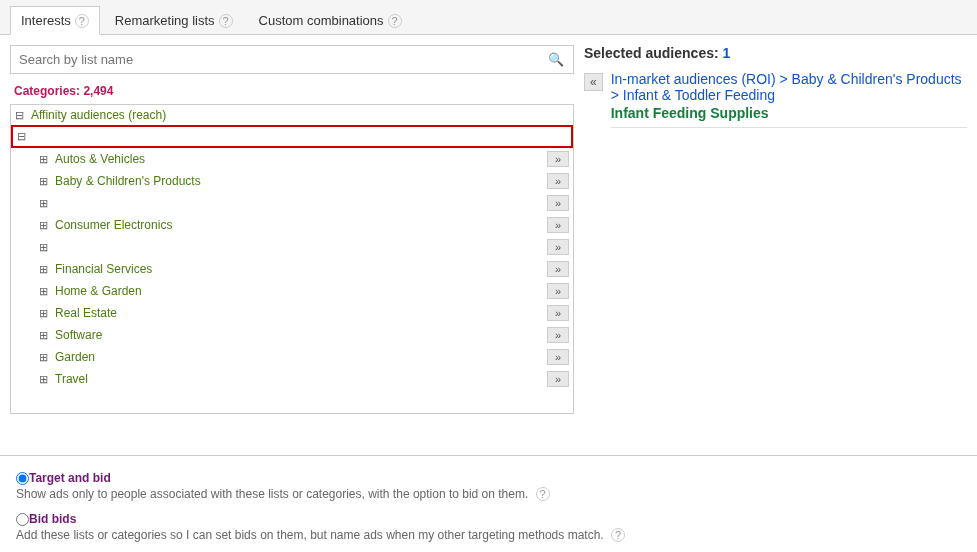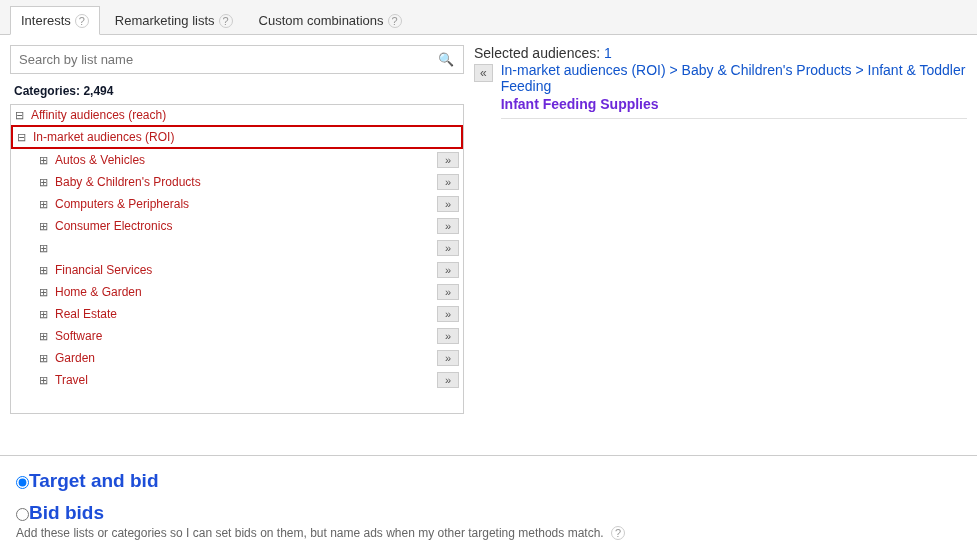"Search by list name" .left-panel { width: 454px -> 564px }
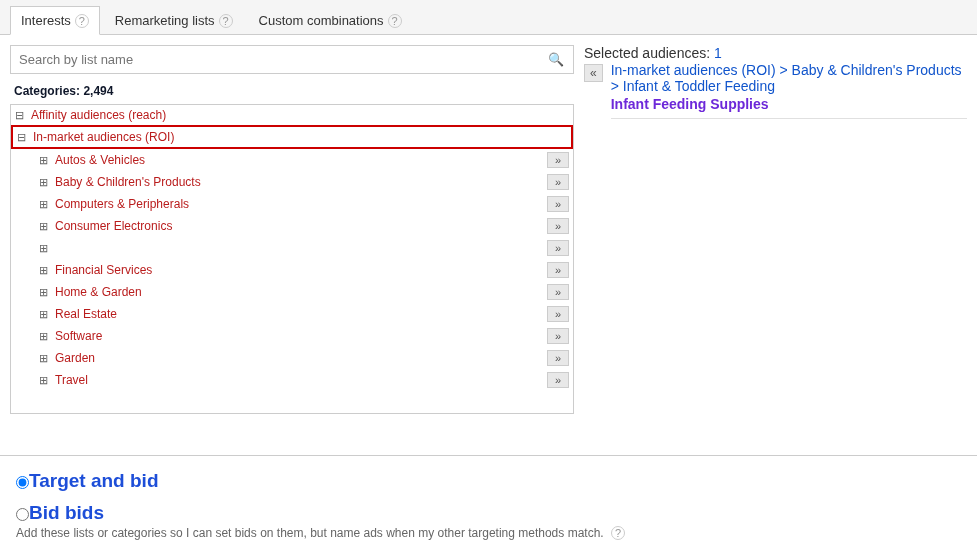"Selected audiences: 1" .selected-audiences-title { font-weight: normal -> bold; margin-bottom: 1px -> 10px }
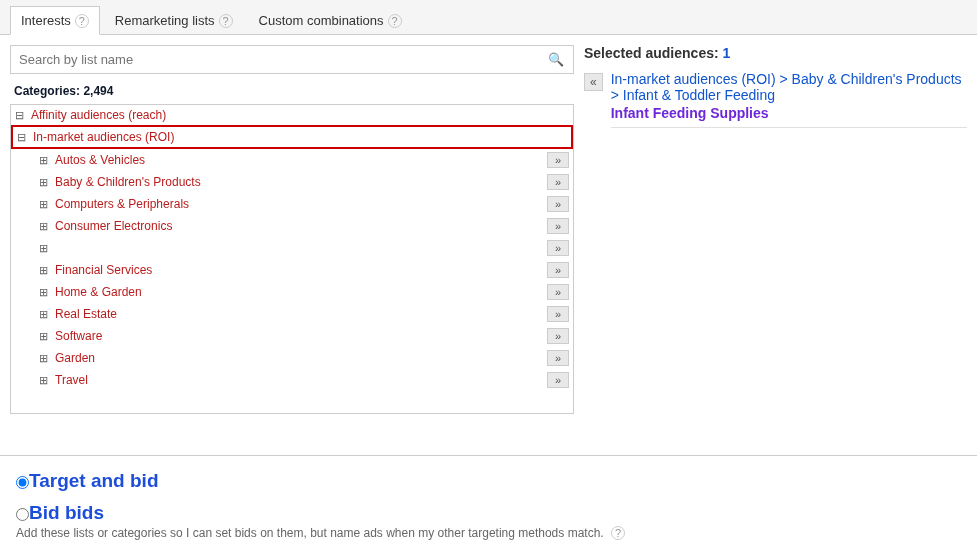"Categories:" .categories-header span { color: #0f172a -> #be185d }
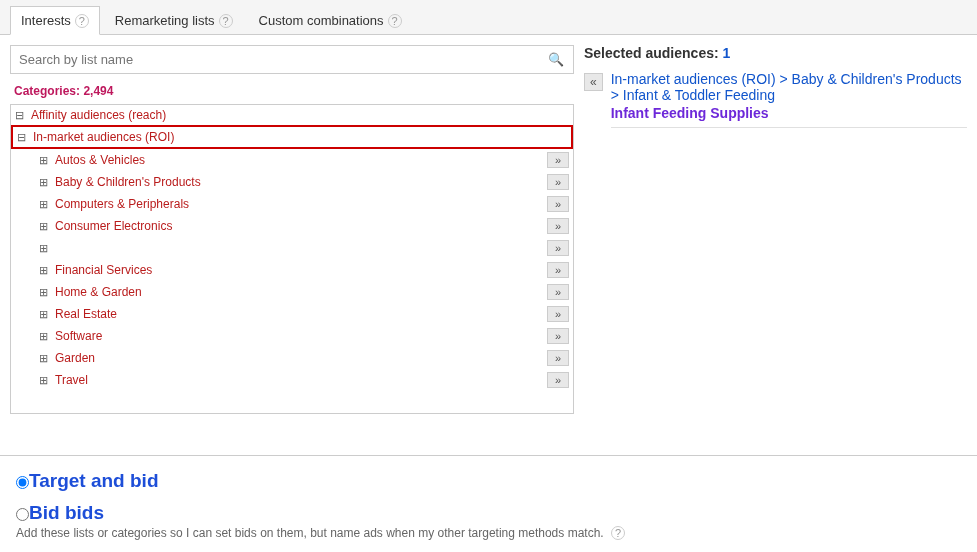"Affinity audiences (reach)" .tree-item .item-label { color: #b91c1c -> #4d7c0f }
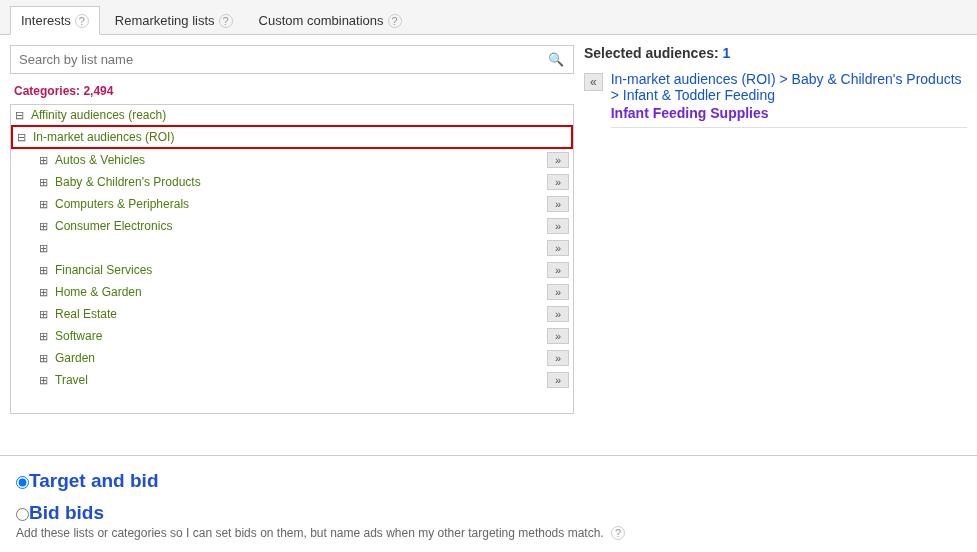"Infant Feeding Supplies" .audience-path .bold-text { color: #6d28d9 -> #15803d }
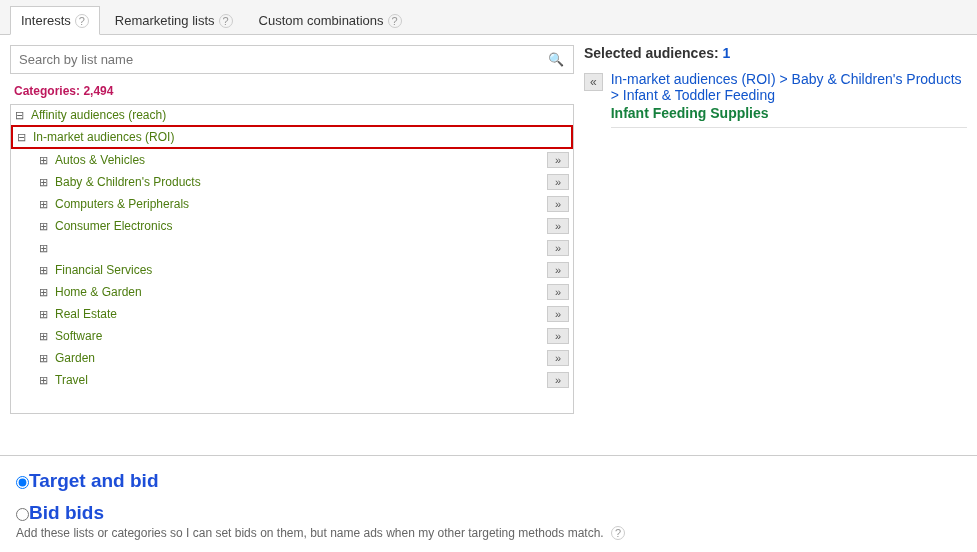"In-market audiences (ROI)" span.item-label { html: <span>In-market audiences (ROI)</span> -> none }
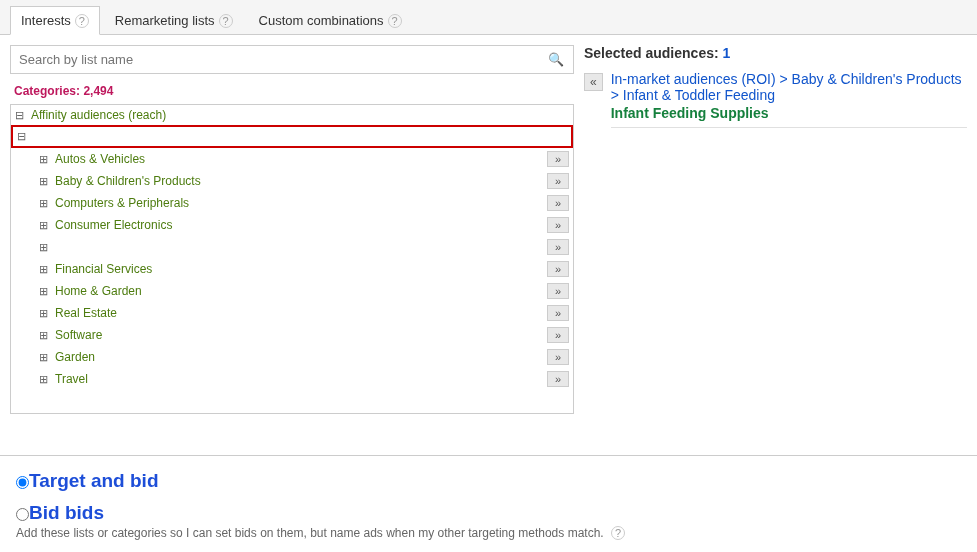"Computers & Peripherals" span.item-label { html: <span>Computers &amp; Peripherals</span> -> none }
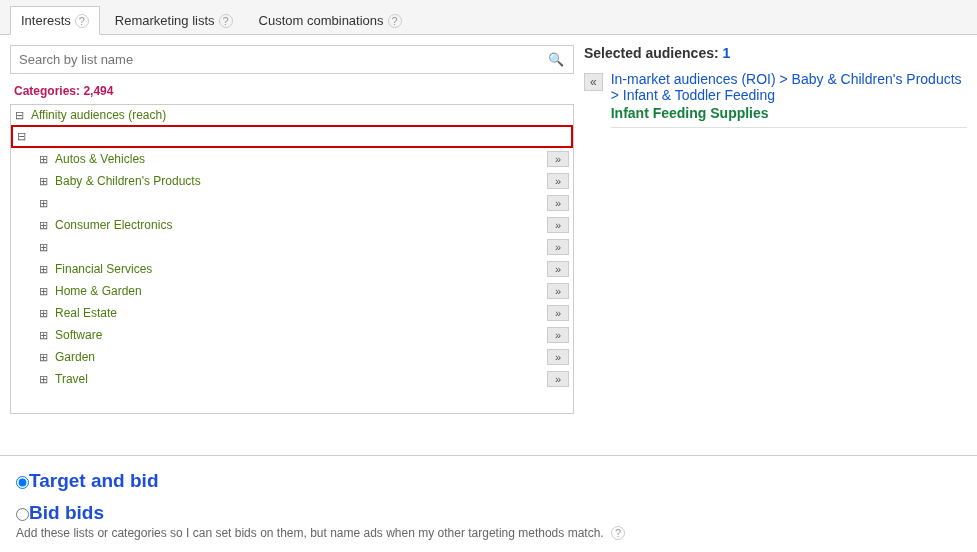"Target and bid" .radio-label { color: #1d4ed8 -> #701a75; font-size: 19px -> 12px }
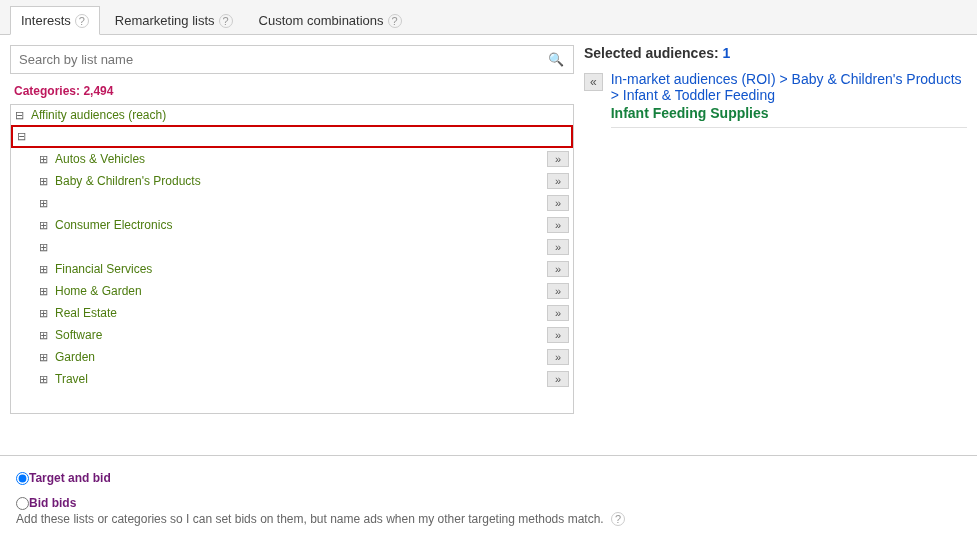"Show ads only to people" div.radio-desc { html: none -> <div> <span>Show ads only to people associated with these lists or categories, with the option to bid on them.</span> <span>?</span> </div> }
